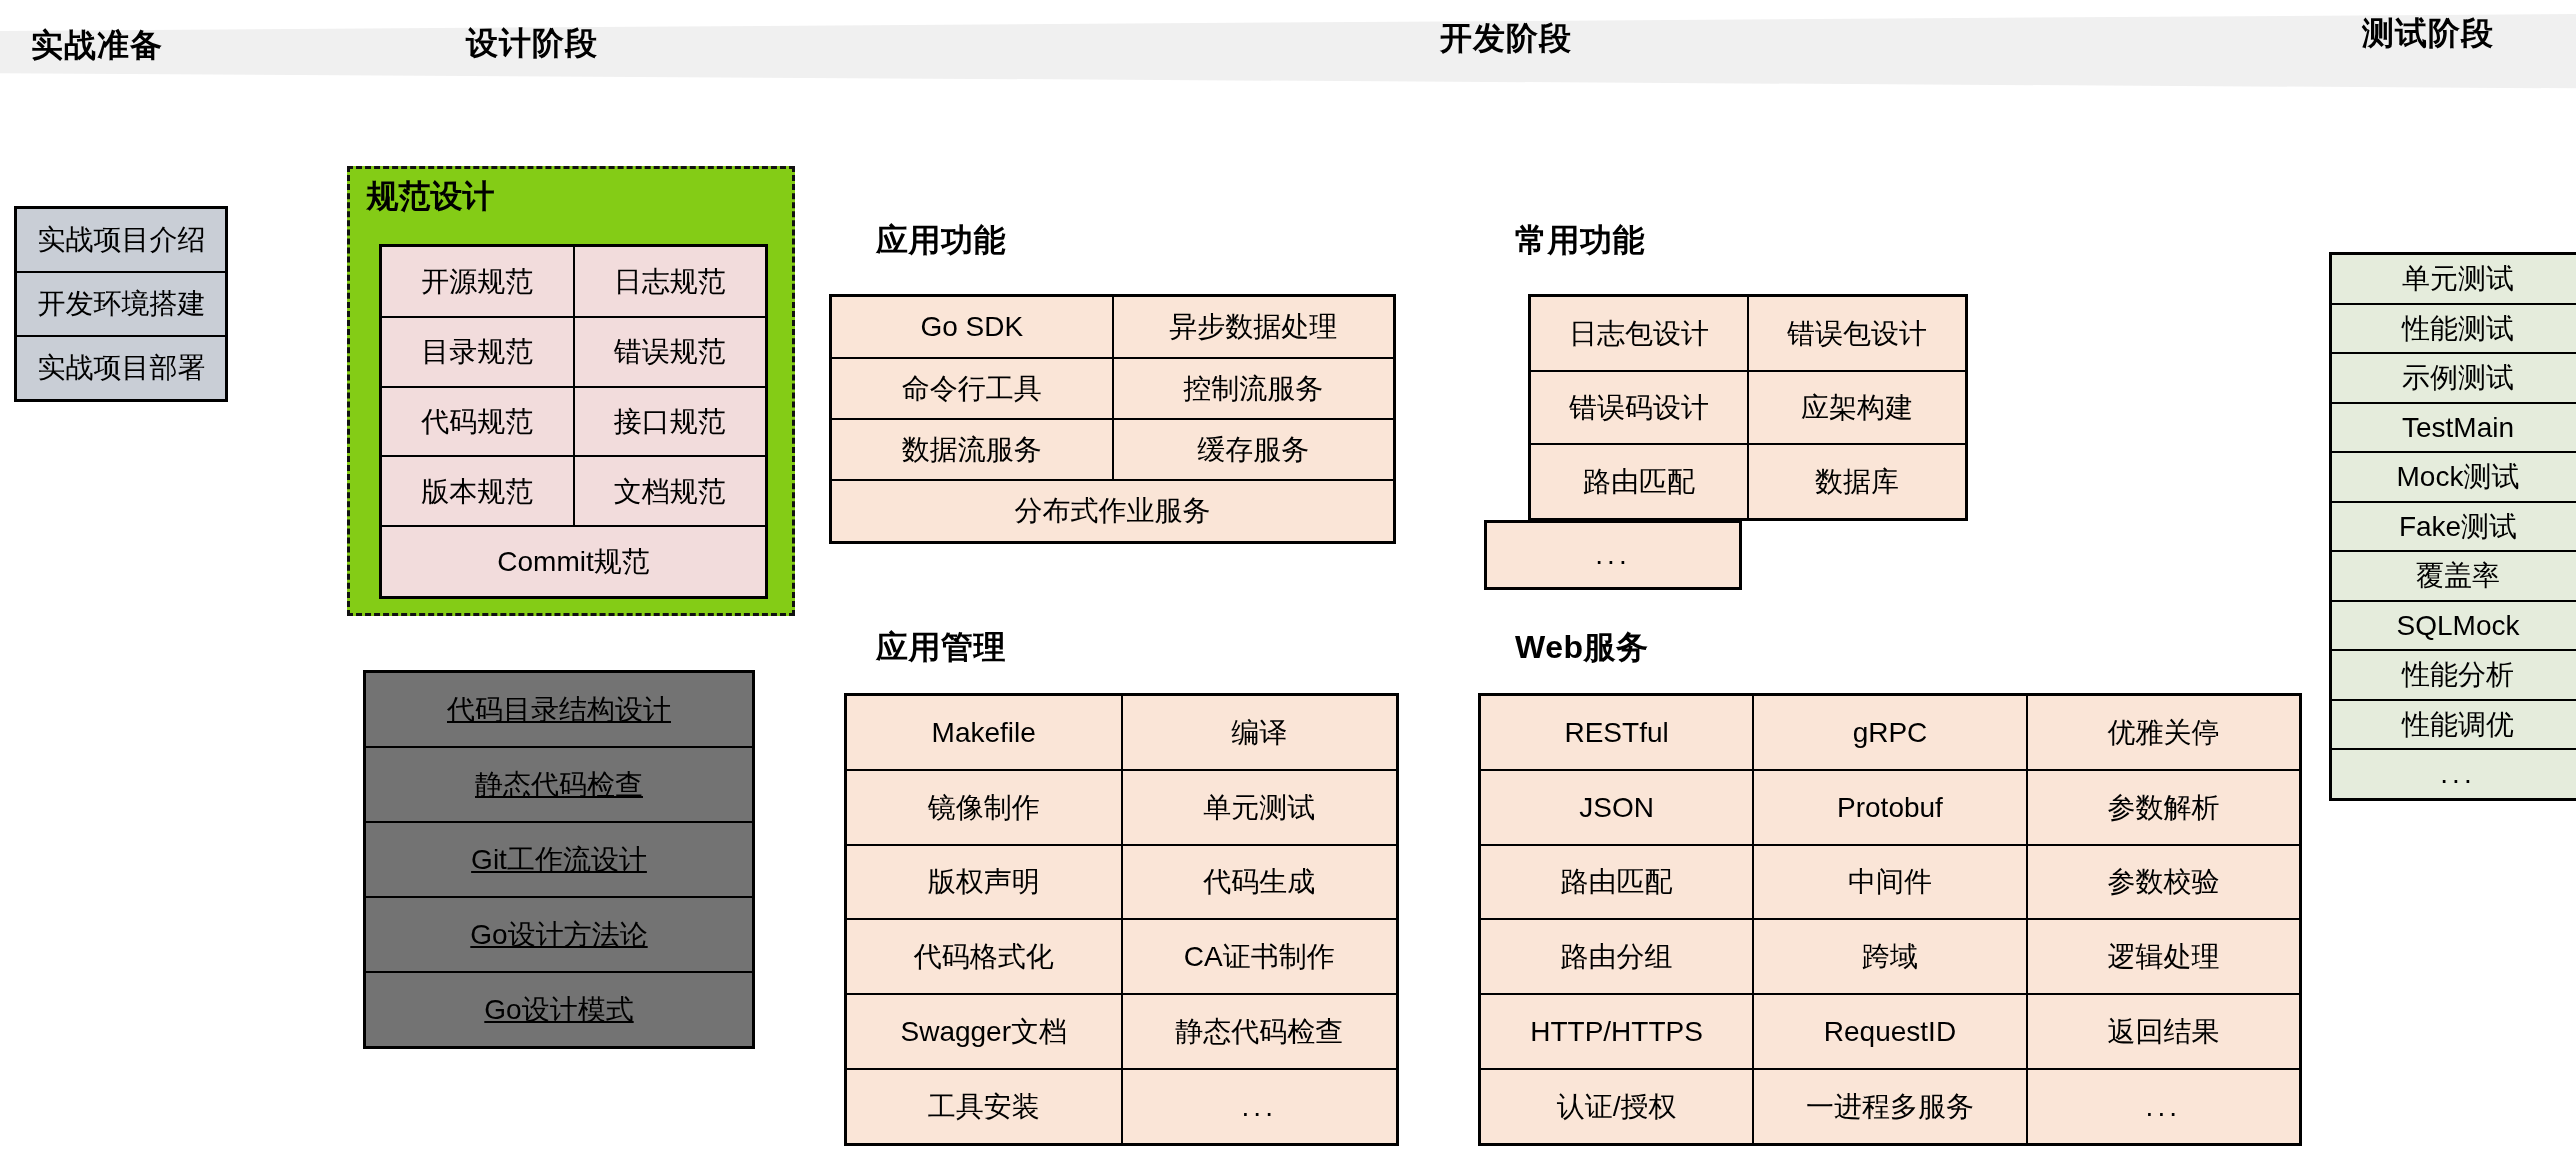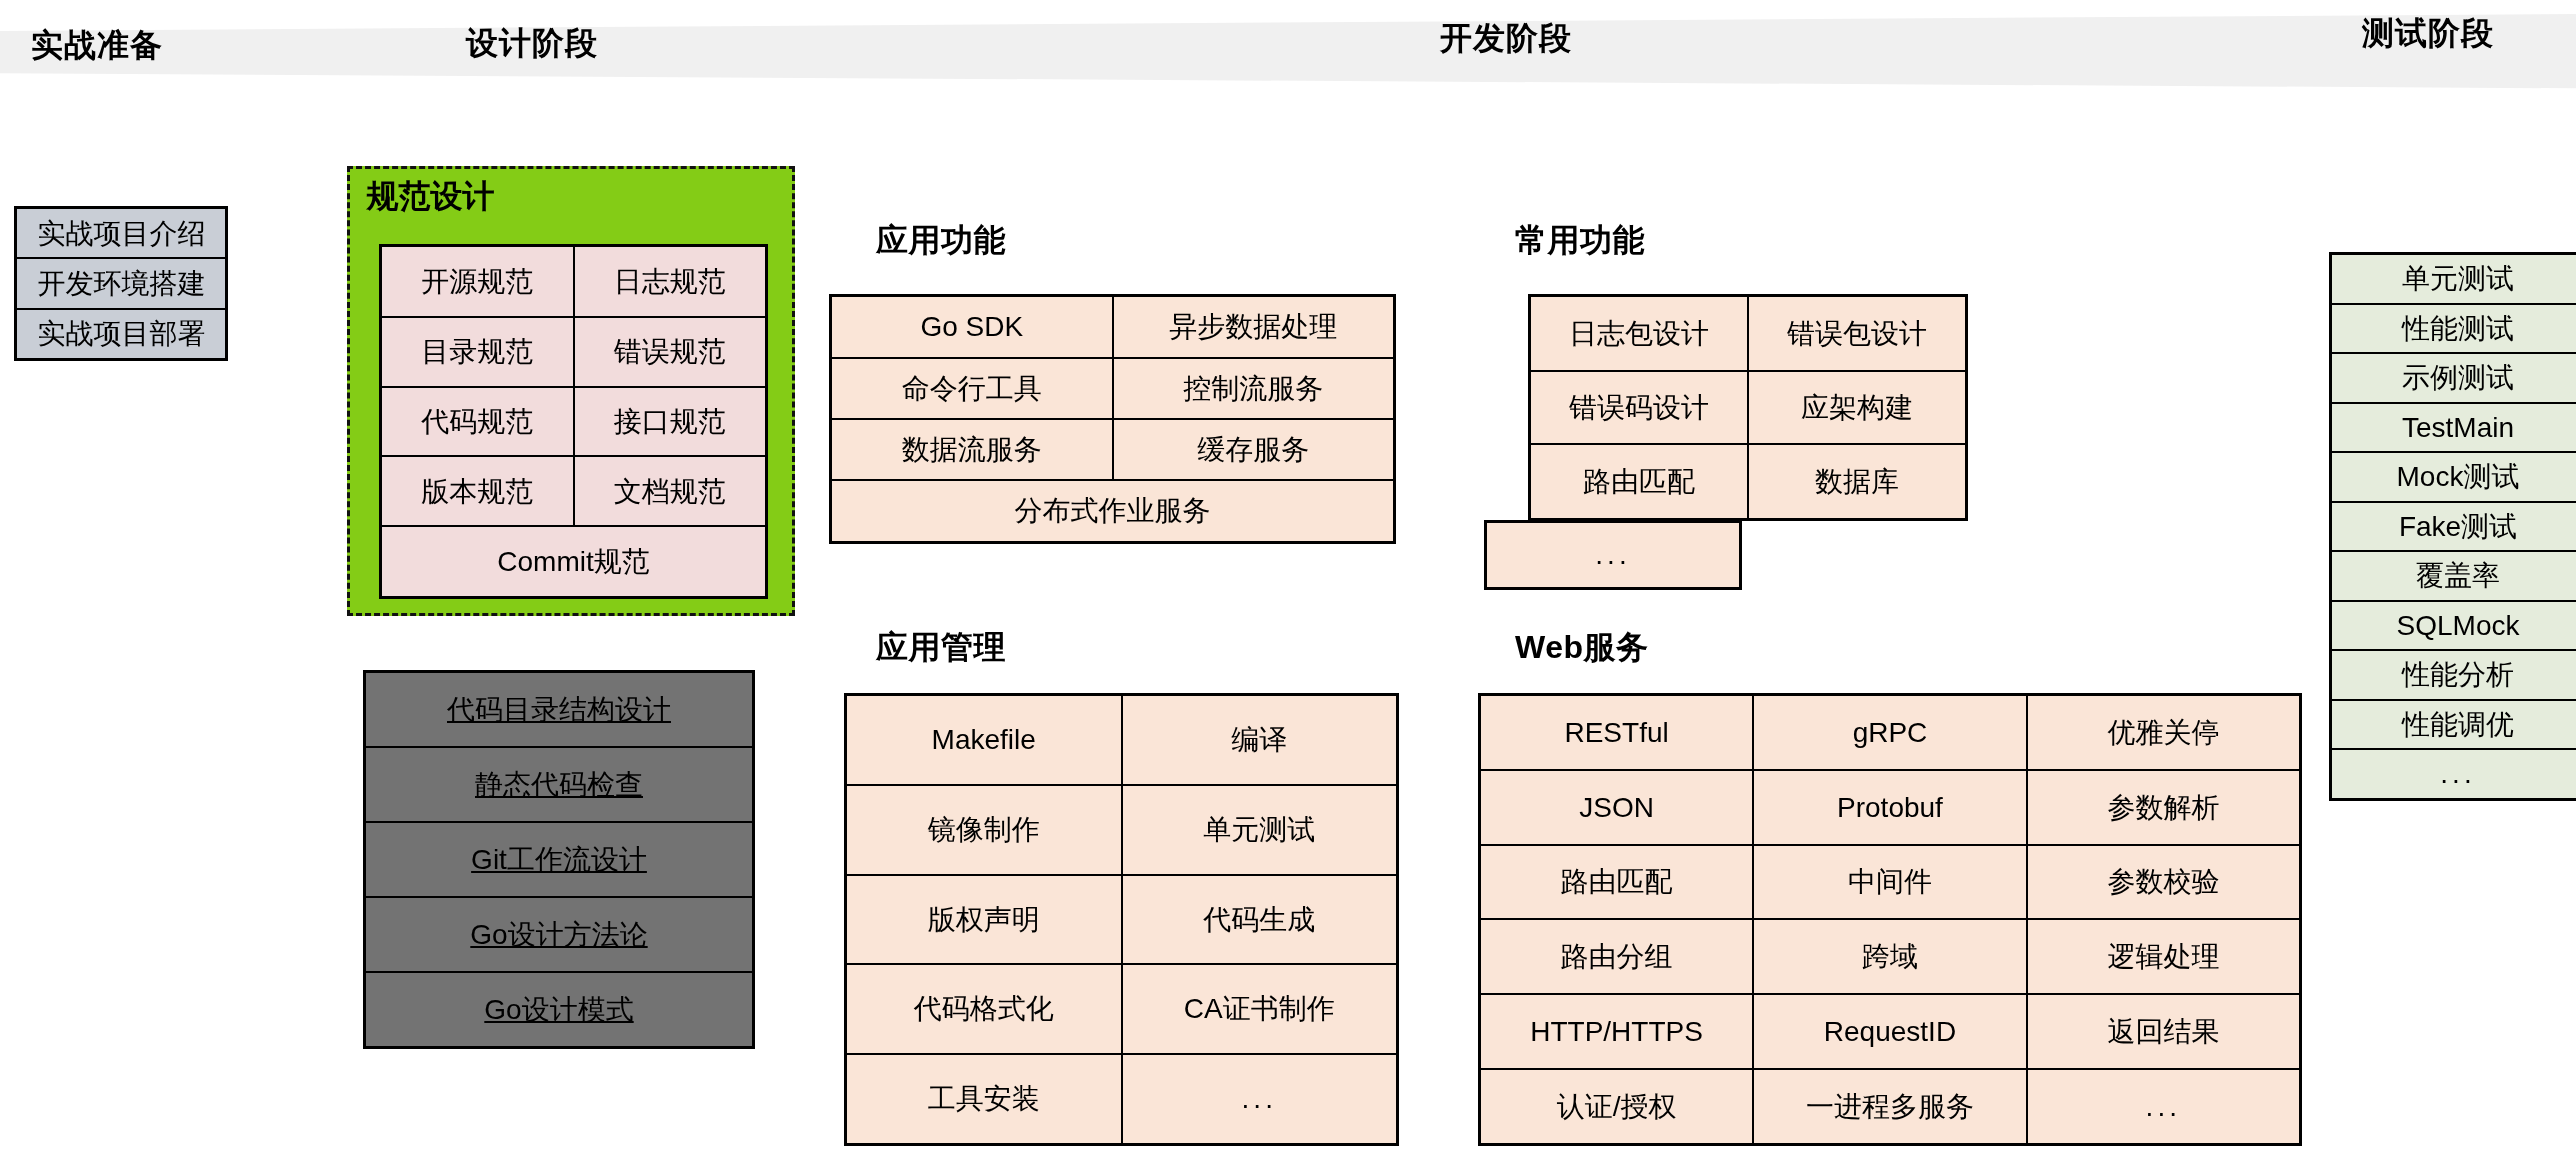"实战项目介绍" div.panel { height: 155px -> 196px }
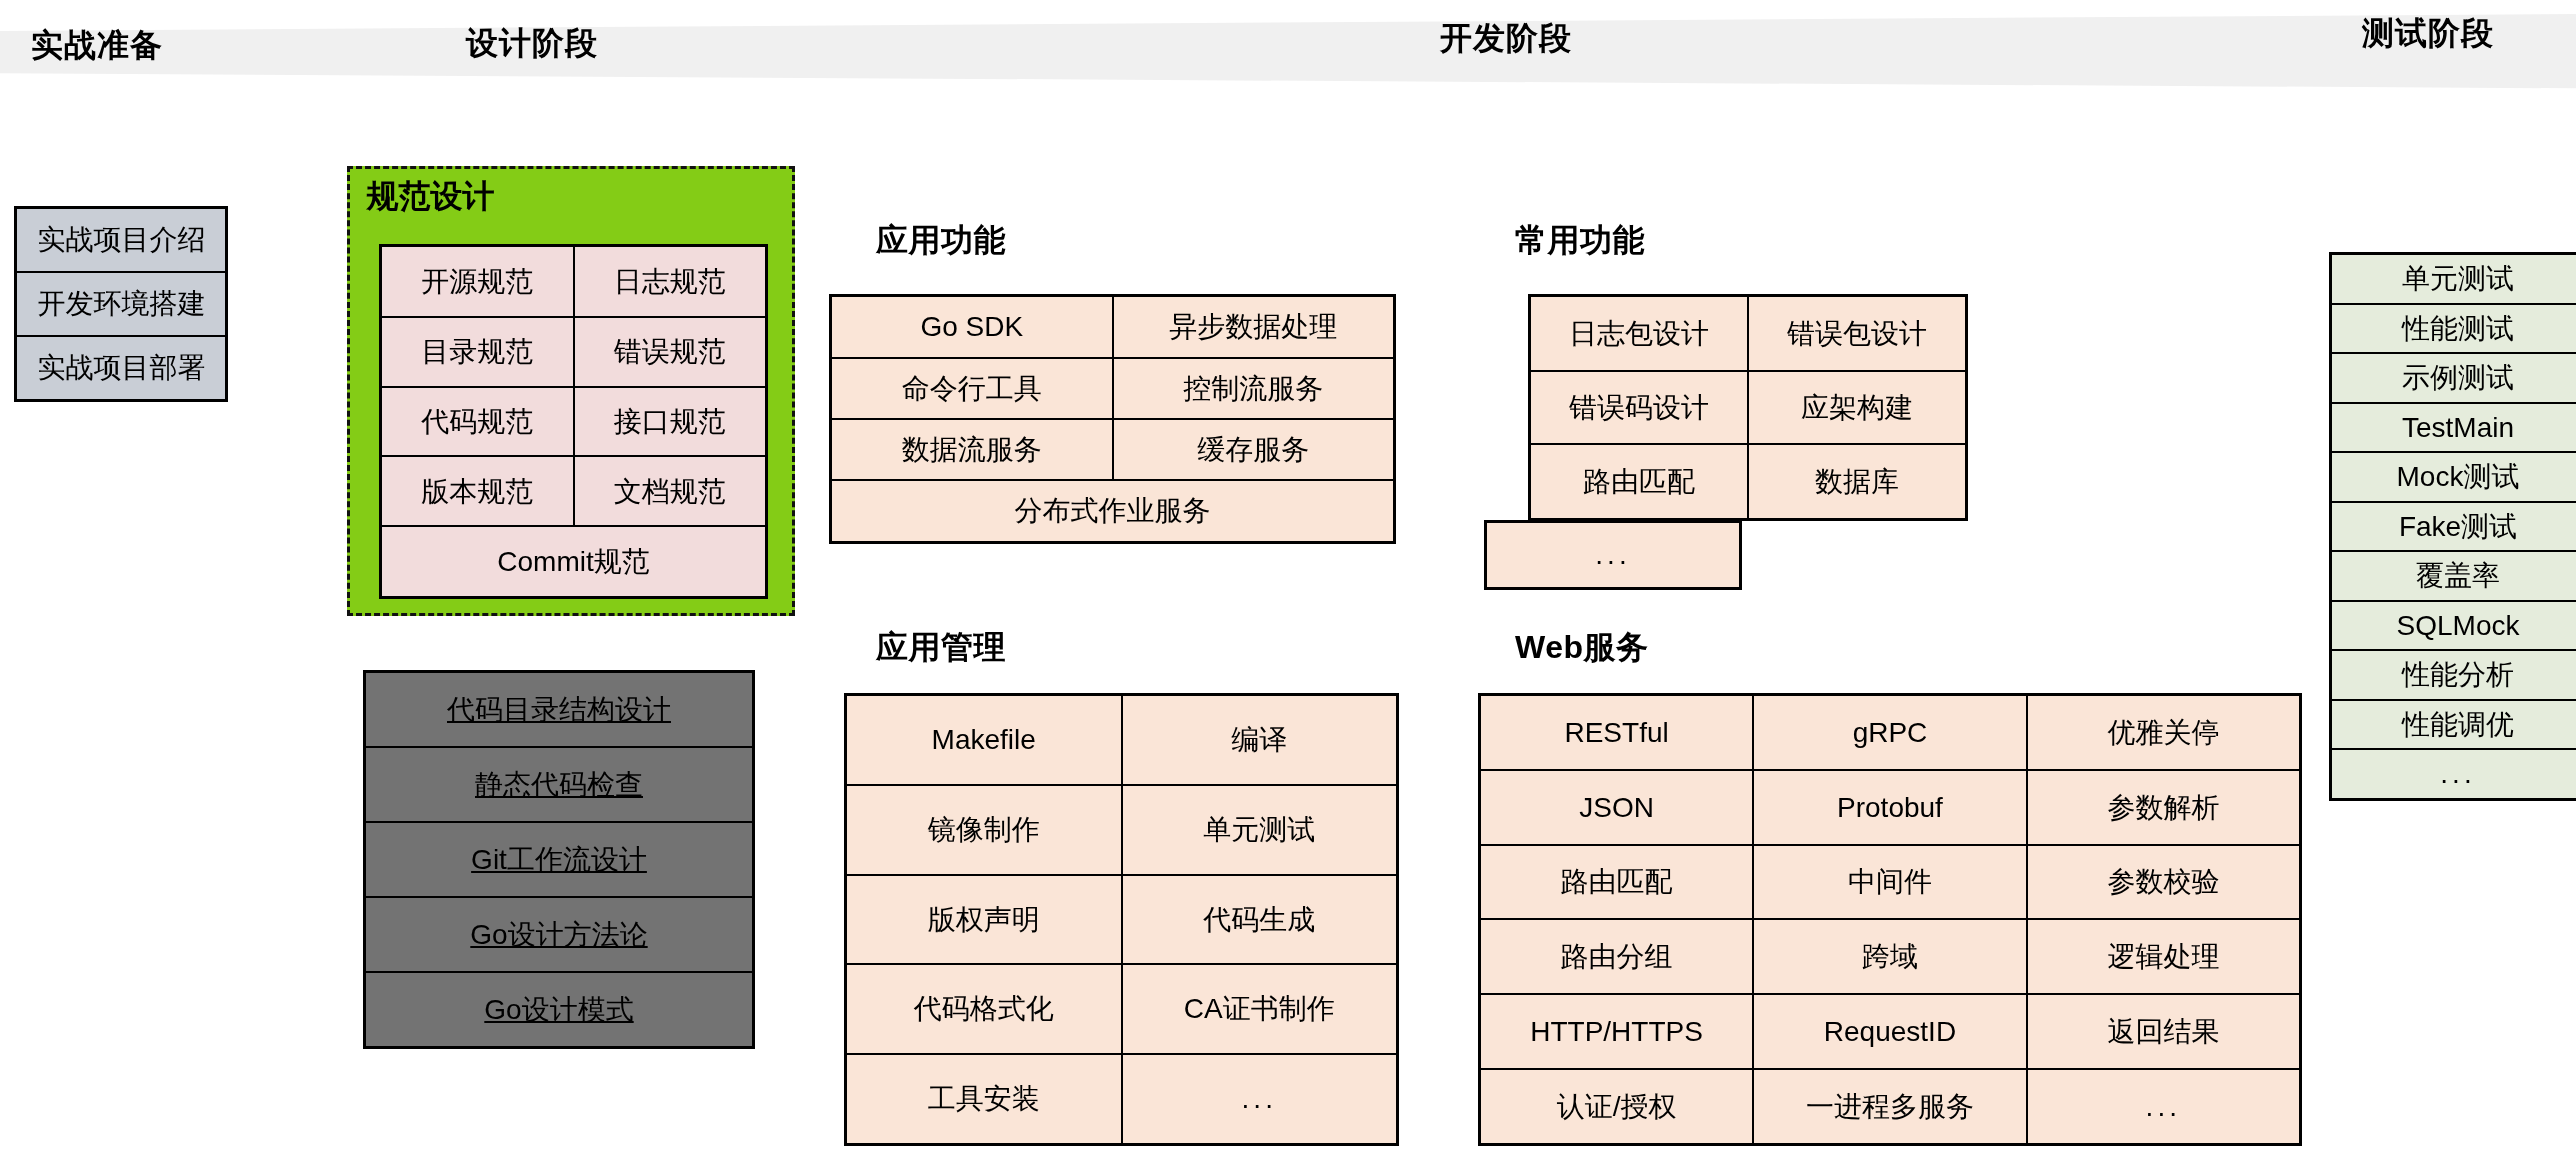"Swagger文档" tr { html: none -> <tr> <td>Swagger文档</td> <td>静态代码检查</td> </tr> }
